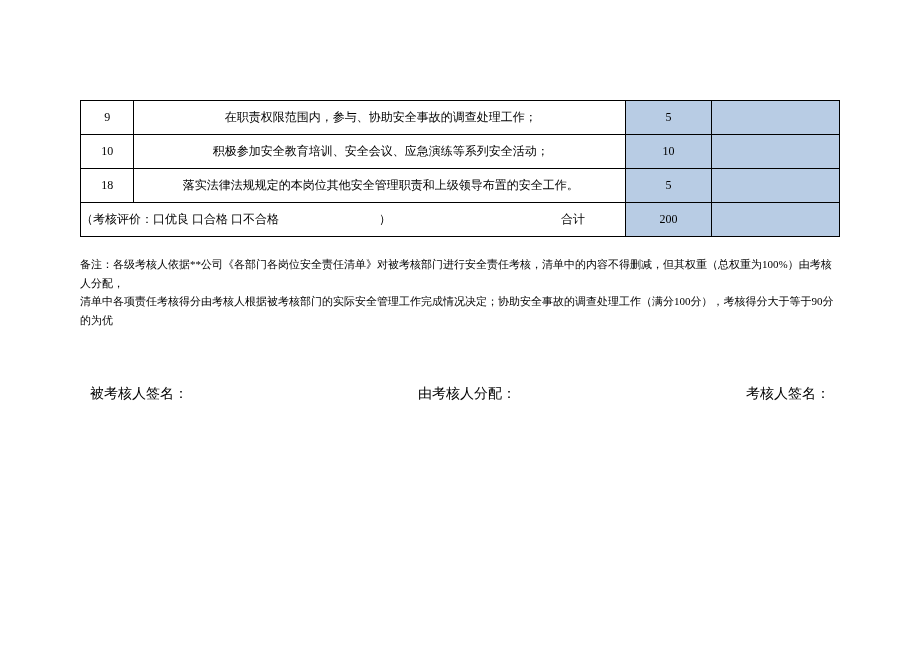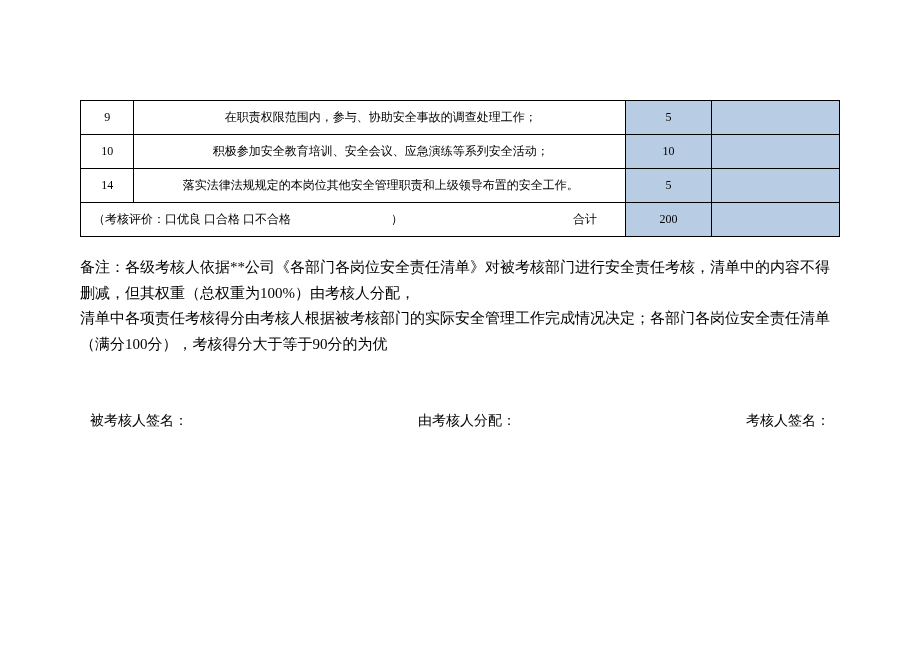"14" td.col-num { text: 14 -> 18 }
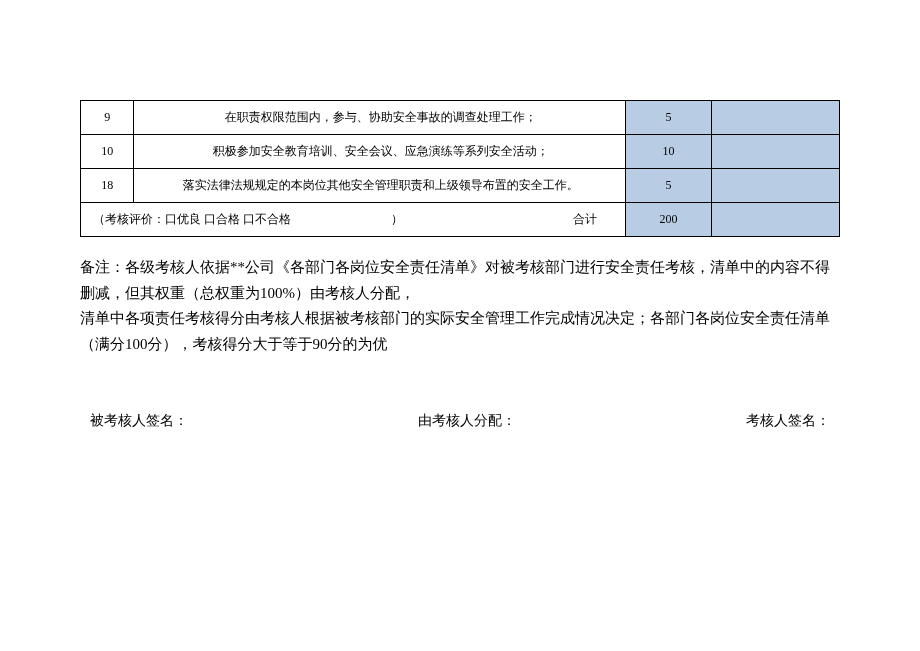"（考核评价：口优良 口合格 口不合格 ） 合计" .summary-cell { padding-left: 12px -> 0 }
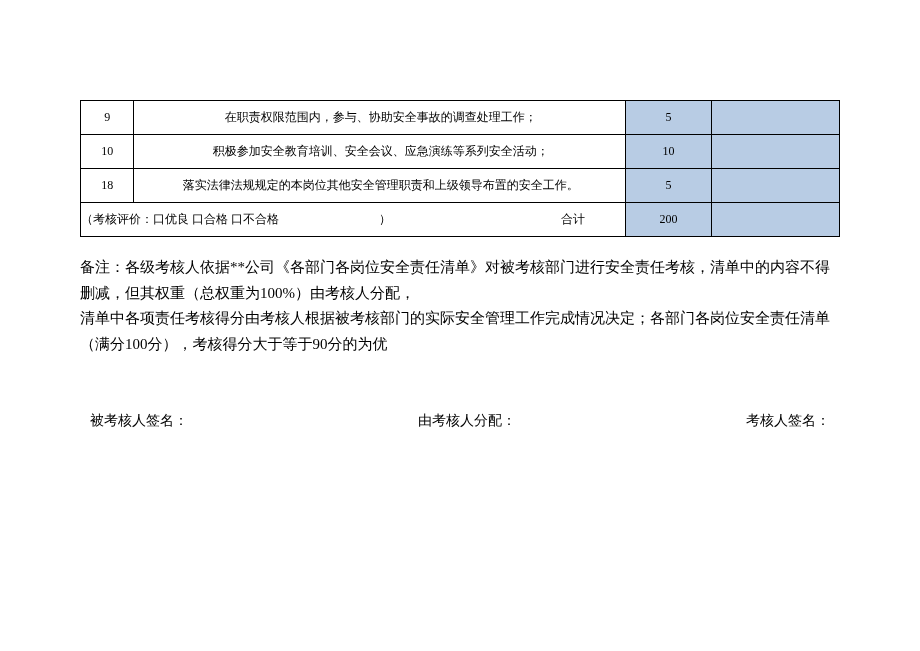"备注：各级考核人依据**公司《各部门各岗位安全责任清单》对被考核部门进行安全责任" .notes { font-size: 15px -> 11px }
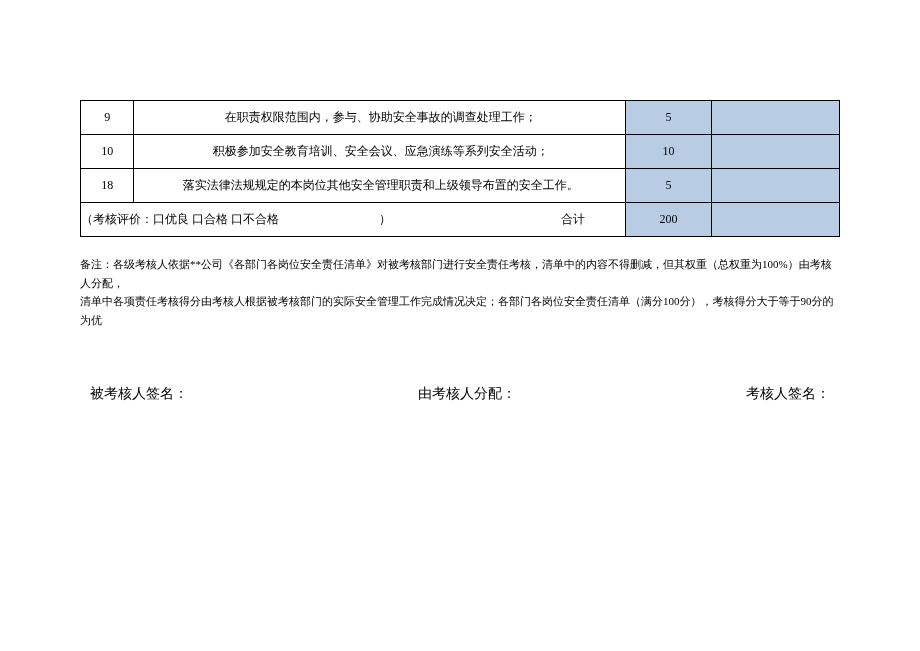"清单中各项责任考核得分由考核人根据被考核部门的实际安全管理工作完成情况决定；各部" div { text: 各部门各岗位安全责任清单 -> 协助安全事故的调查处理工作 }
